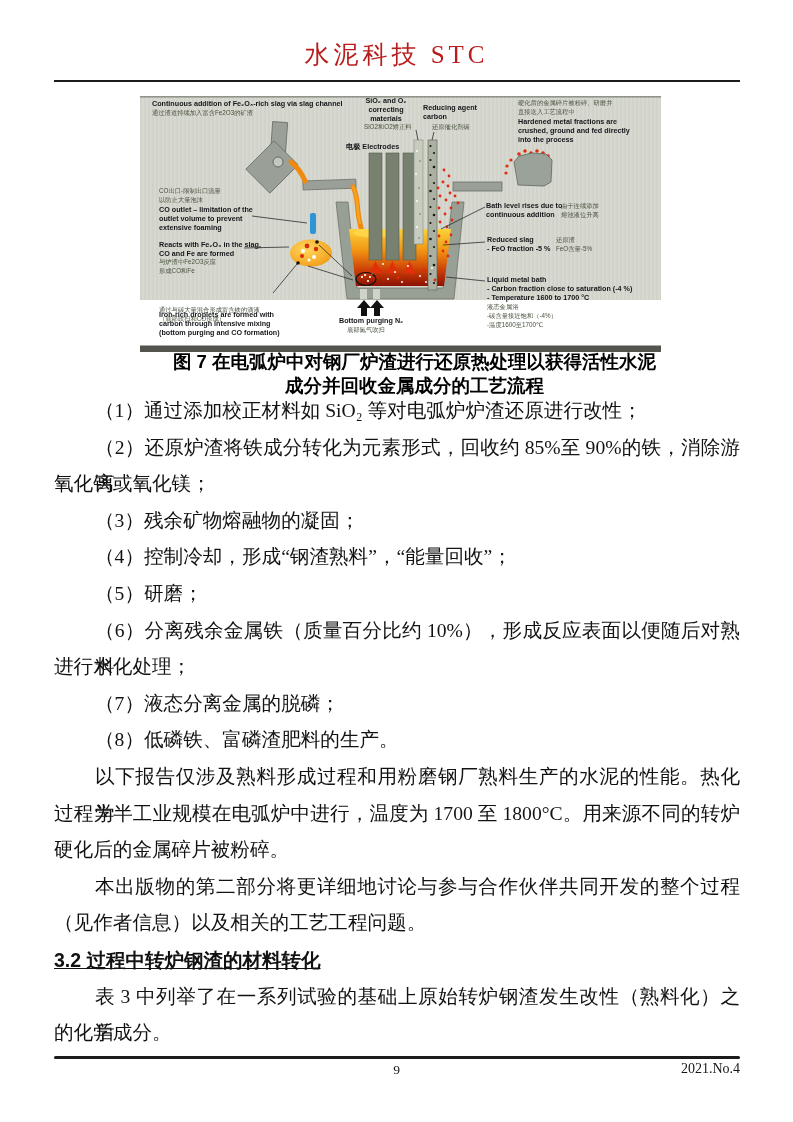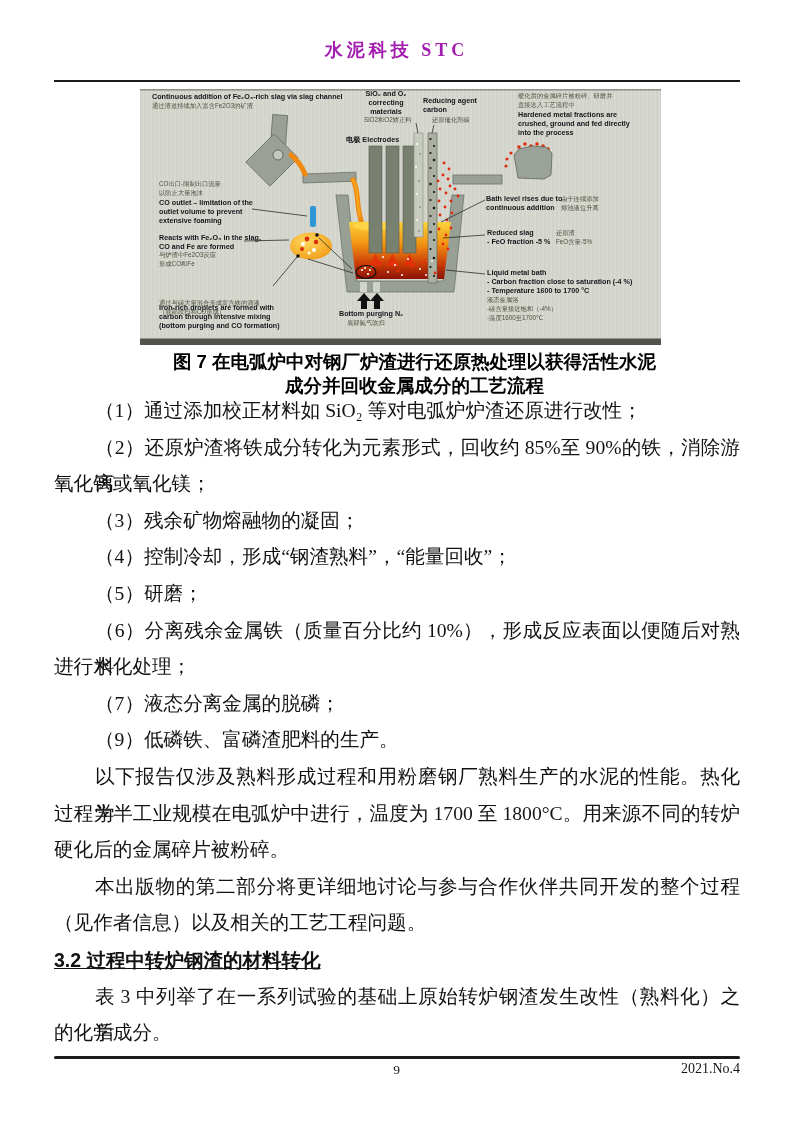"水泥科技 STC" .hdr-title { color: #a21caf -> #b91c1c; font-size: 18px -> 25px; font-weight: 700 -> 400 }
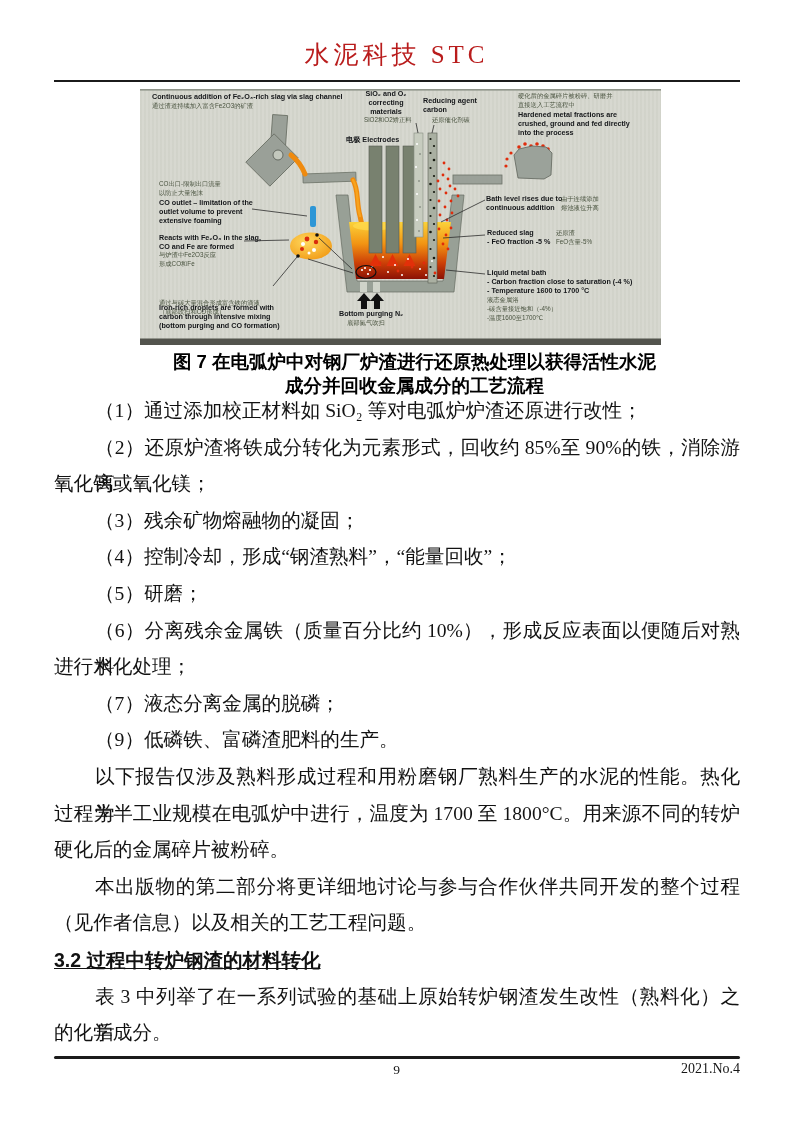"Continuous addition of Fe₂O₃-rich slag" .fig { height: 256px -> 204px; top: 89px -> 96px }
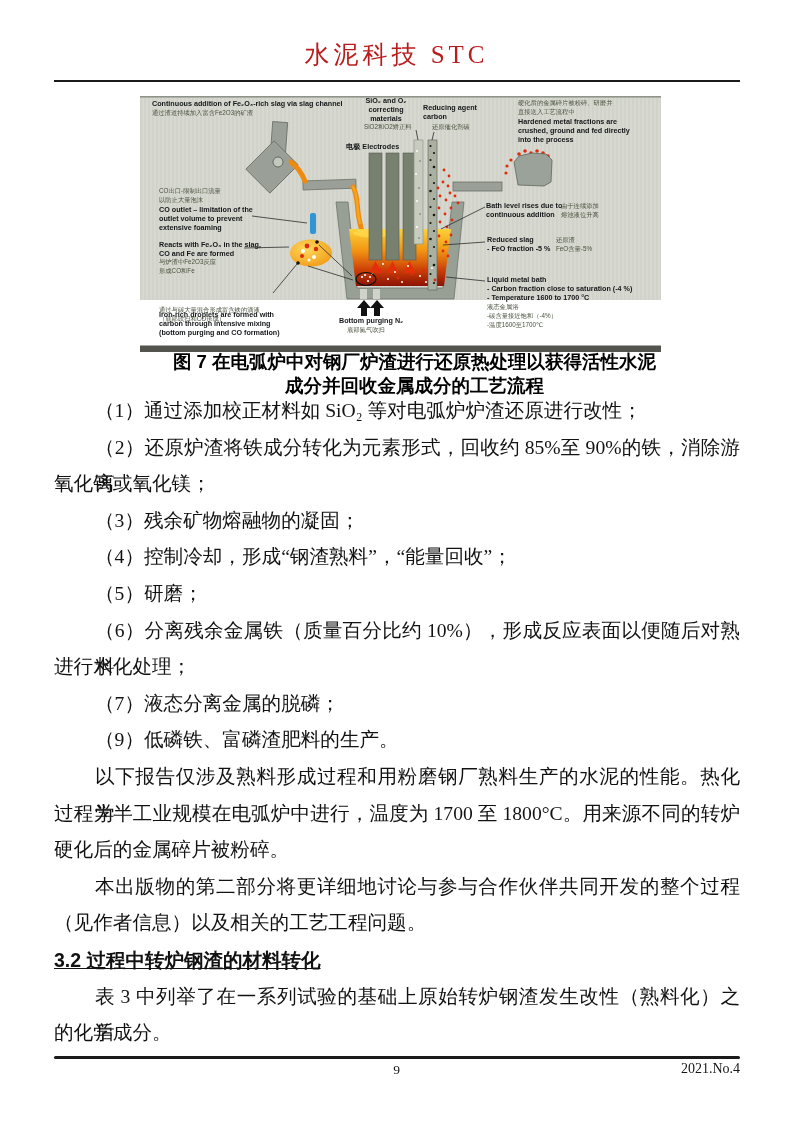"（9）低磷铁、富磷渣肥料的生产。" div.bline { text: 9 -> 8 }
